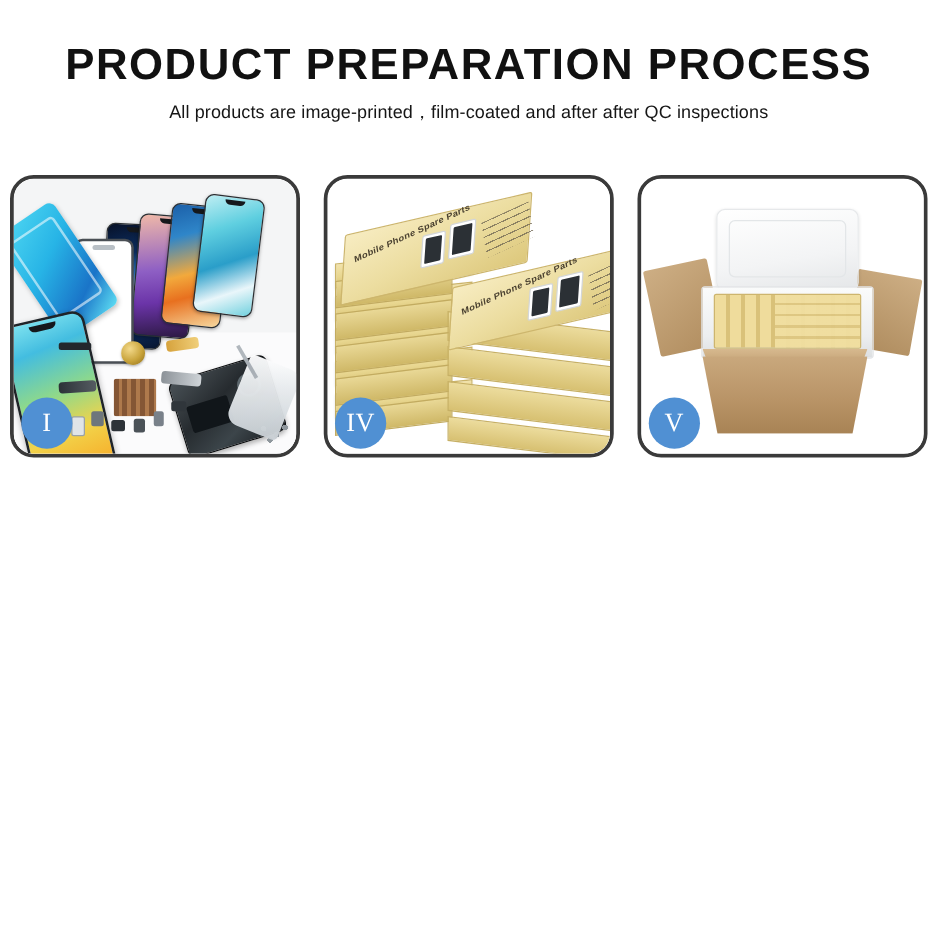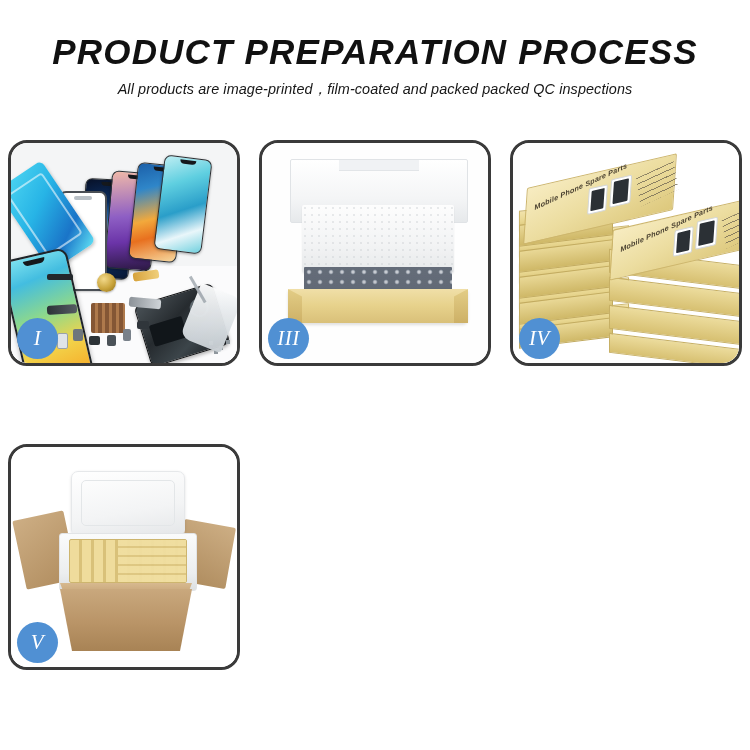"PRODUCT PREPARATION PROCESS" .page { font-style: italic -> none }
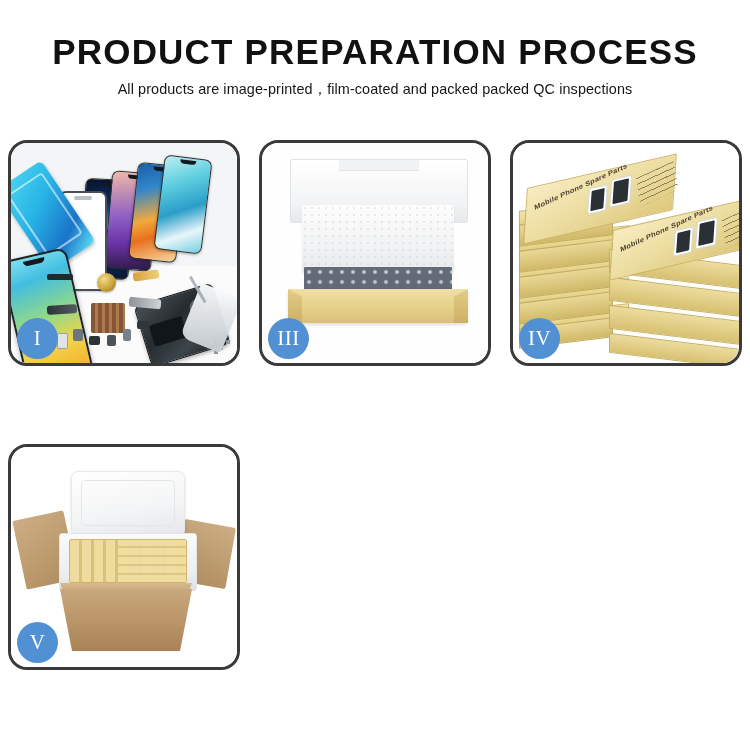"All products are" div.subtitle { text: packed packed -> after after }
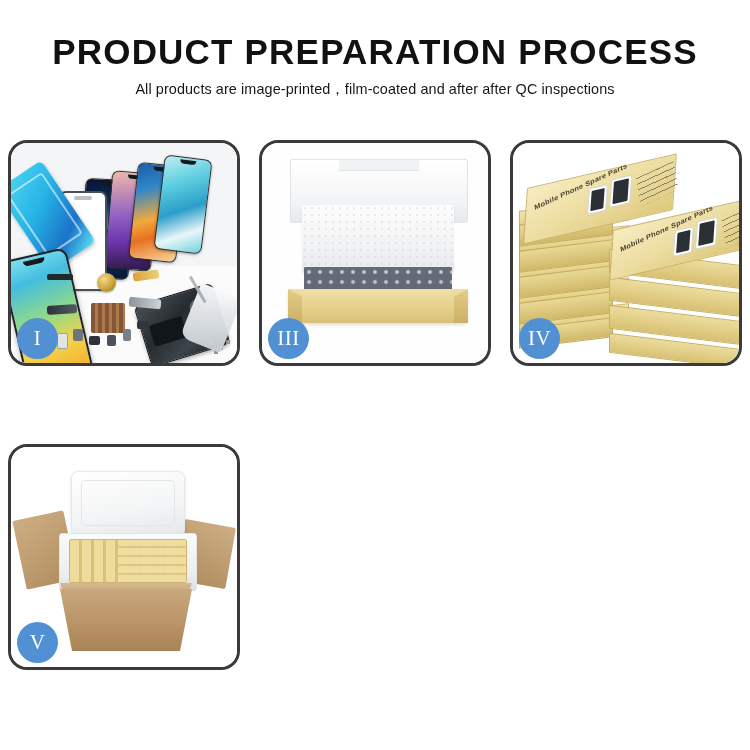"III" div.panel { html: <div> <div> <div></div> <div></div> <div></div> <div></div> <div></div> </div> <div>III</div> </div> -> none }
